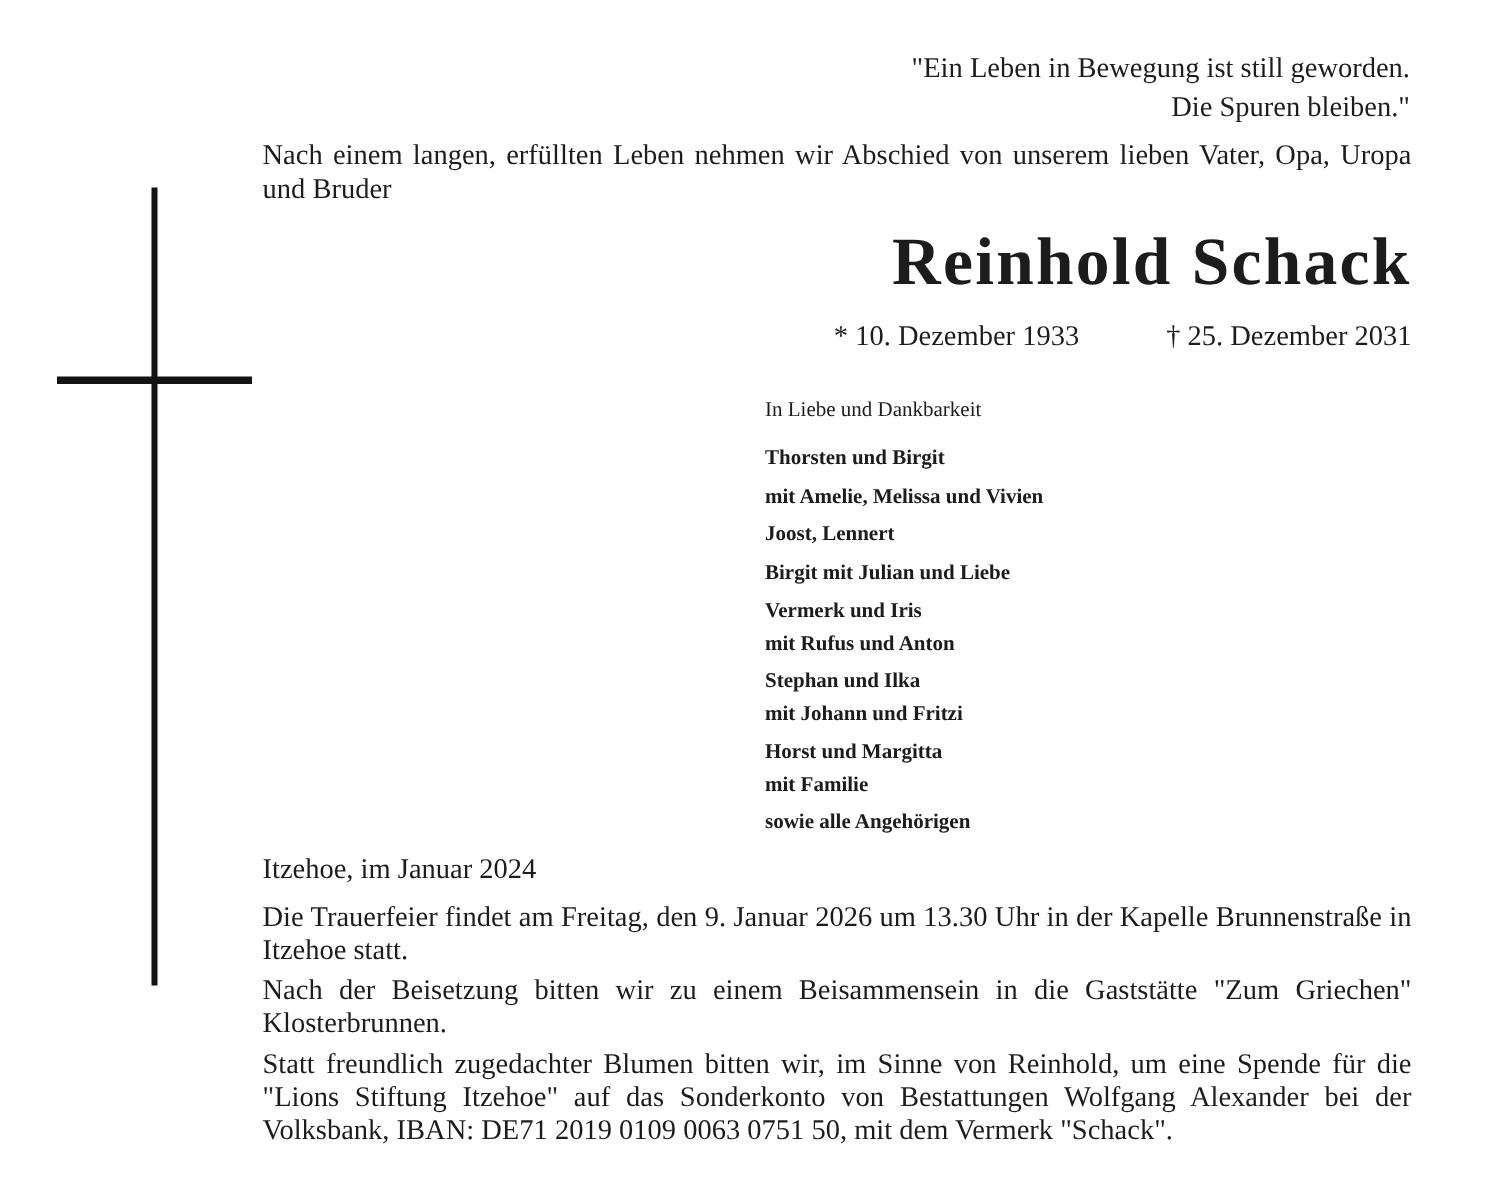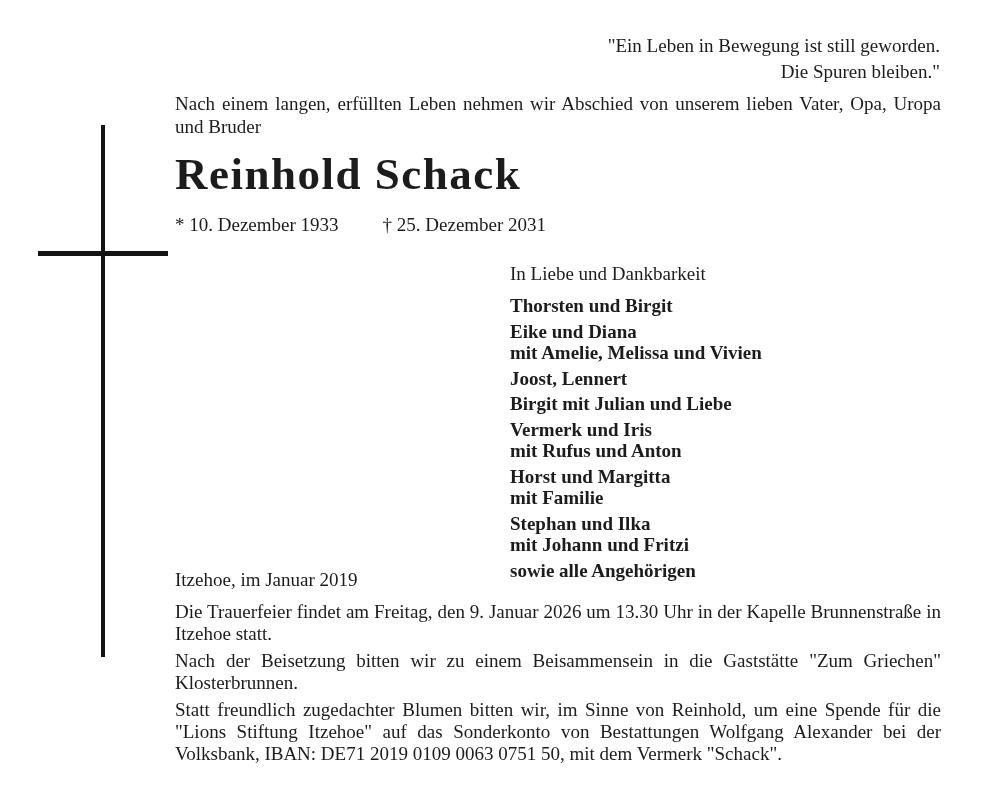"Reinhold Schack" .name-block { text-align: left -> right }
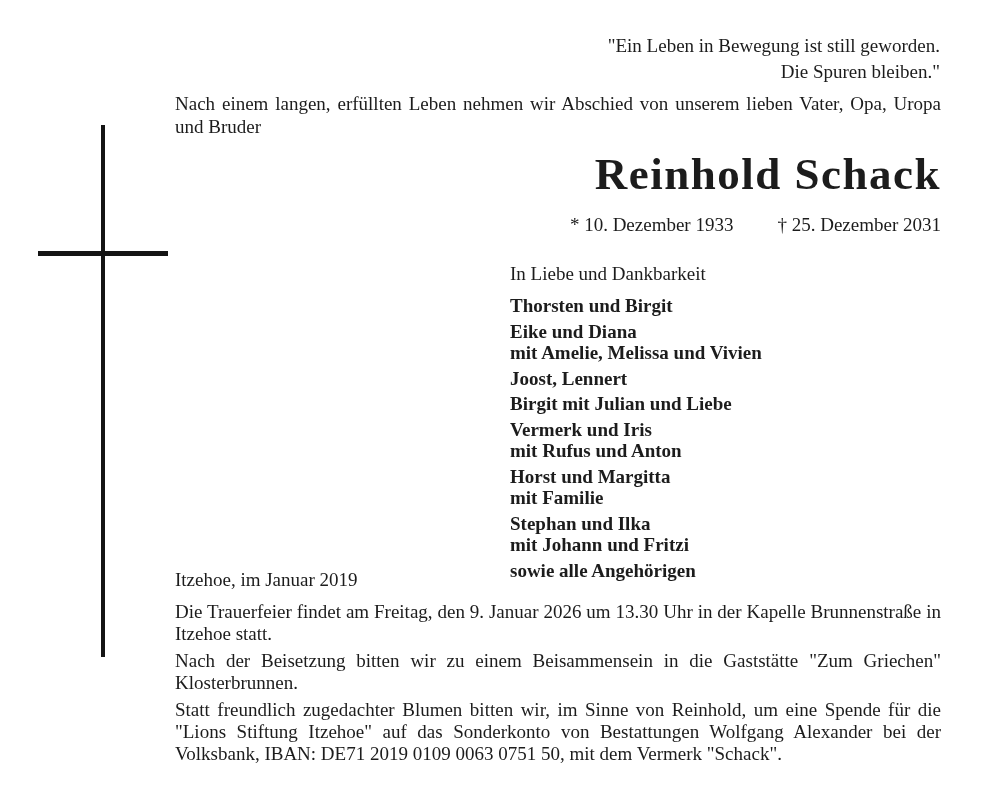"* 10. Dezember 1933" .dates .birth { margin-right: 44px -> 58px }
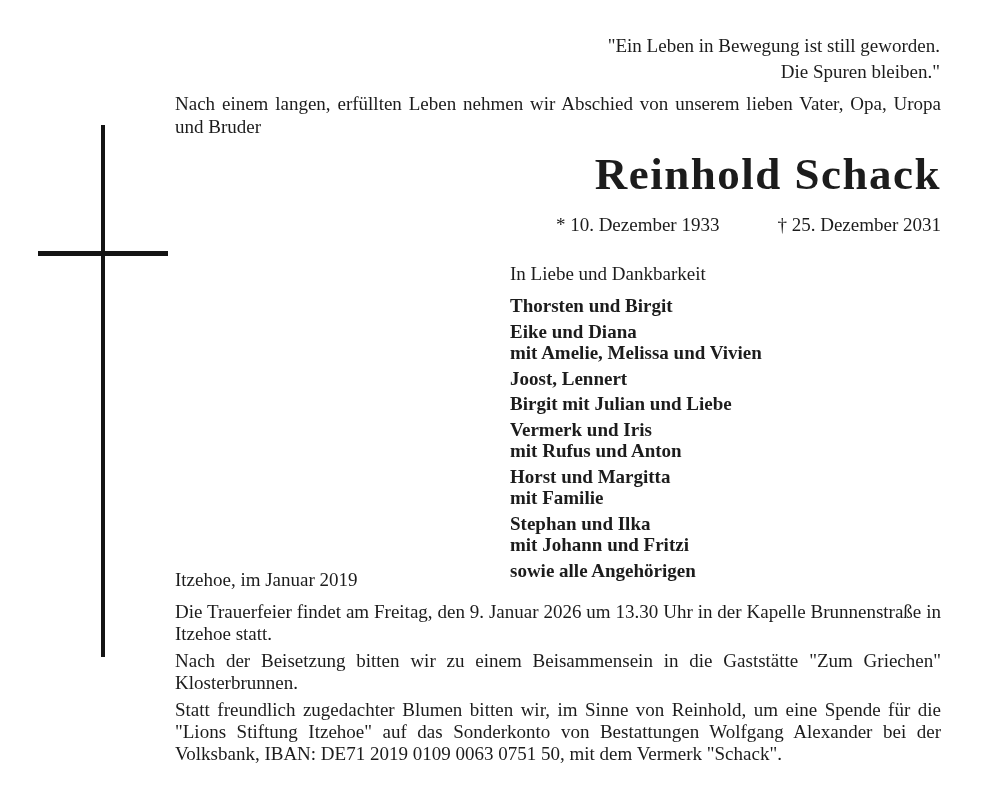"In Liebe und Dankbarkeit" .family { font-size: 19px -> 14px }
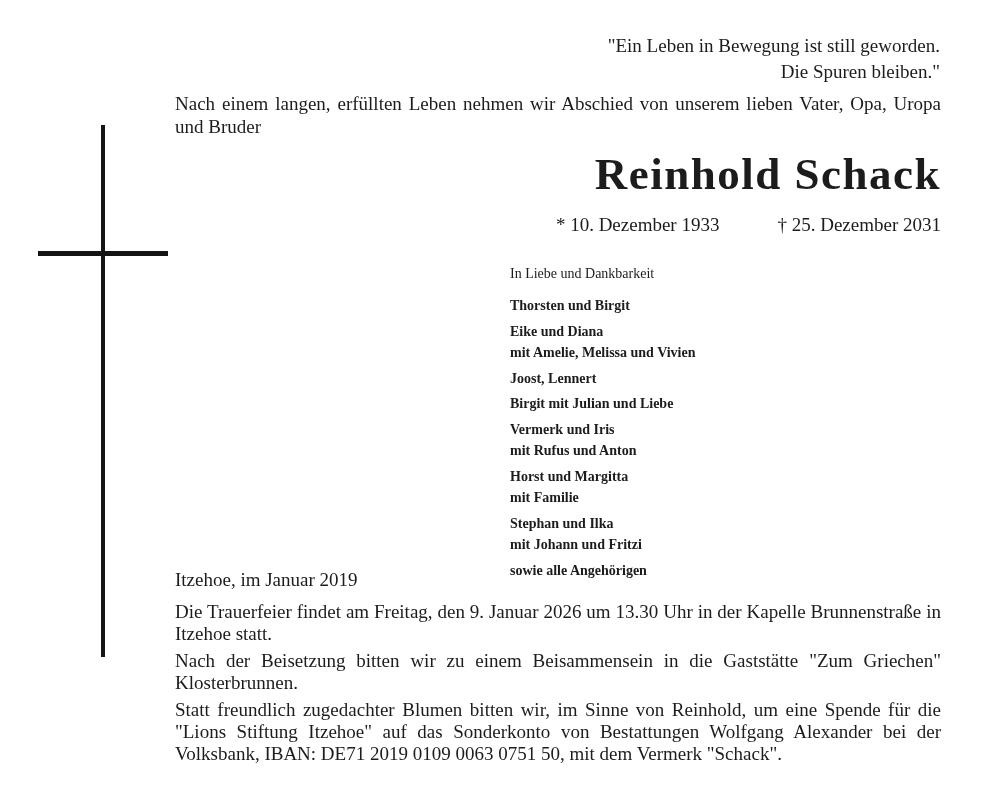"Eike und Diana" div { html: <div>Eike und Diana</div> -> none }
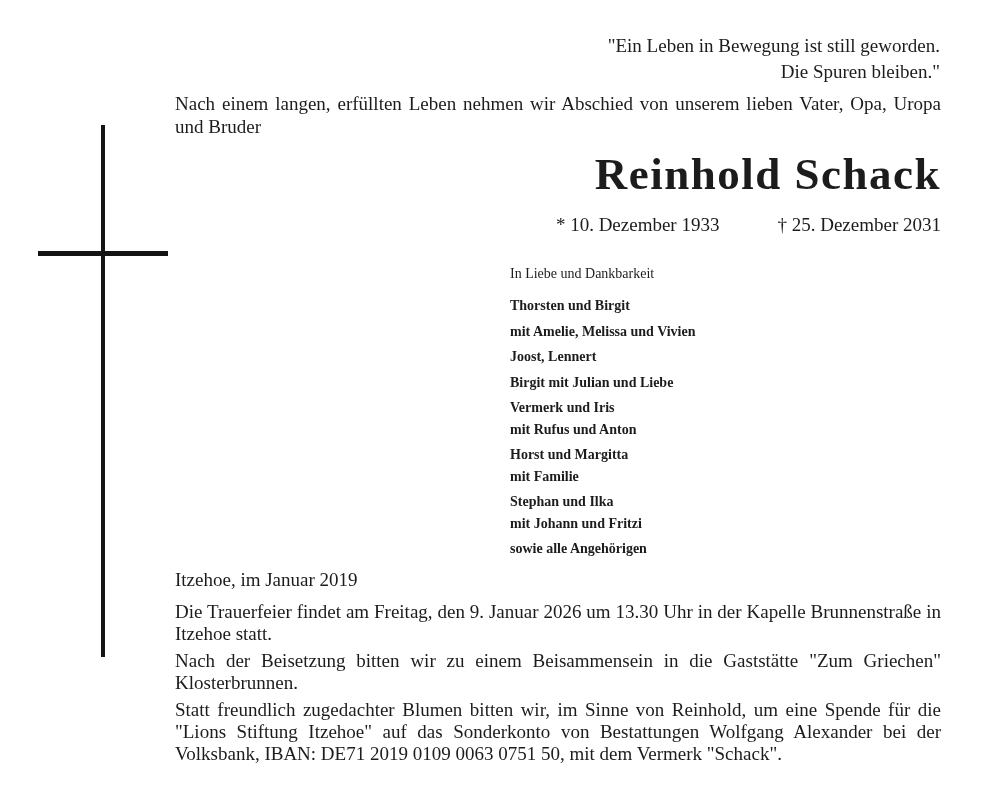"Horst und Margitta" div.mourner-group { order: before "Stephan und Ilka" -> after "Stephan und Ilka" }
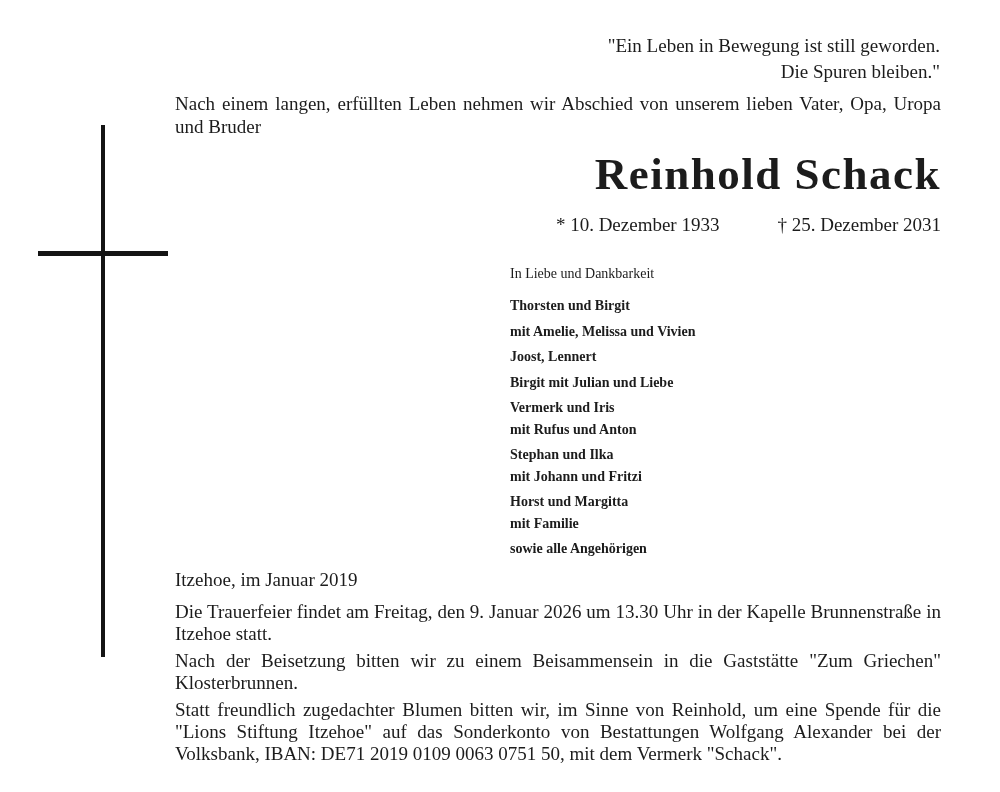"Itzehoe, im Januar 2019" div.place-date { text: 2019 -> 2024 }
